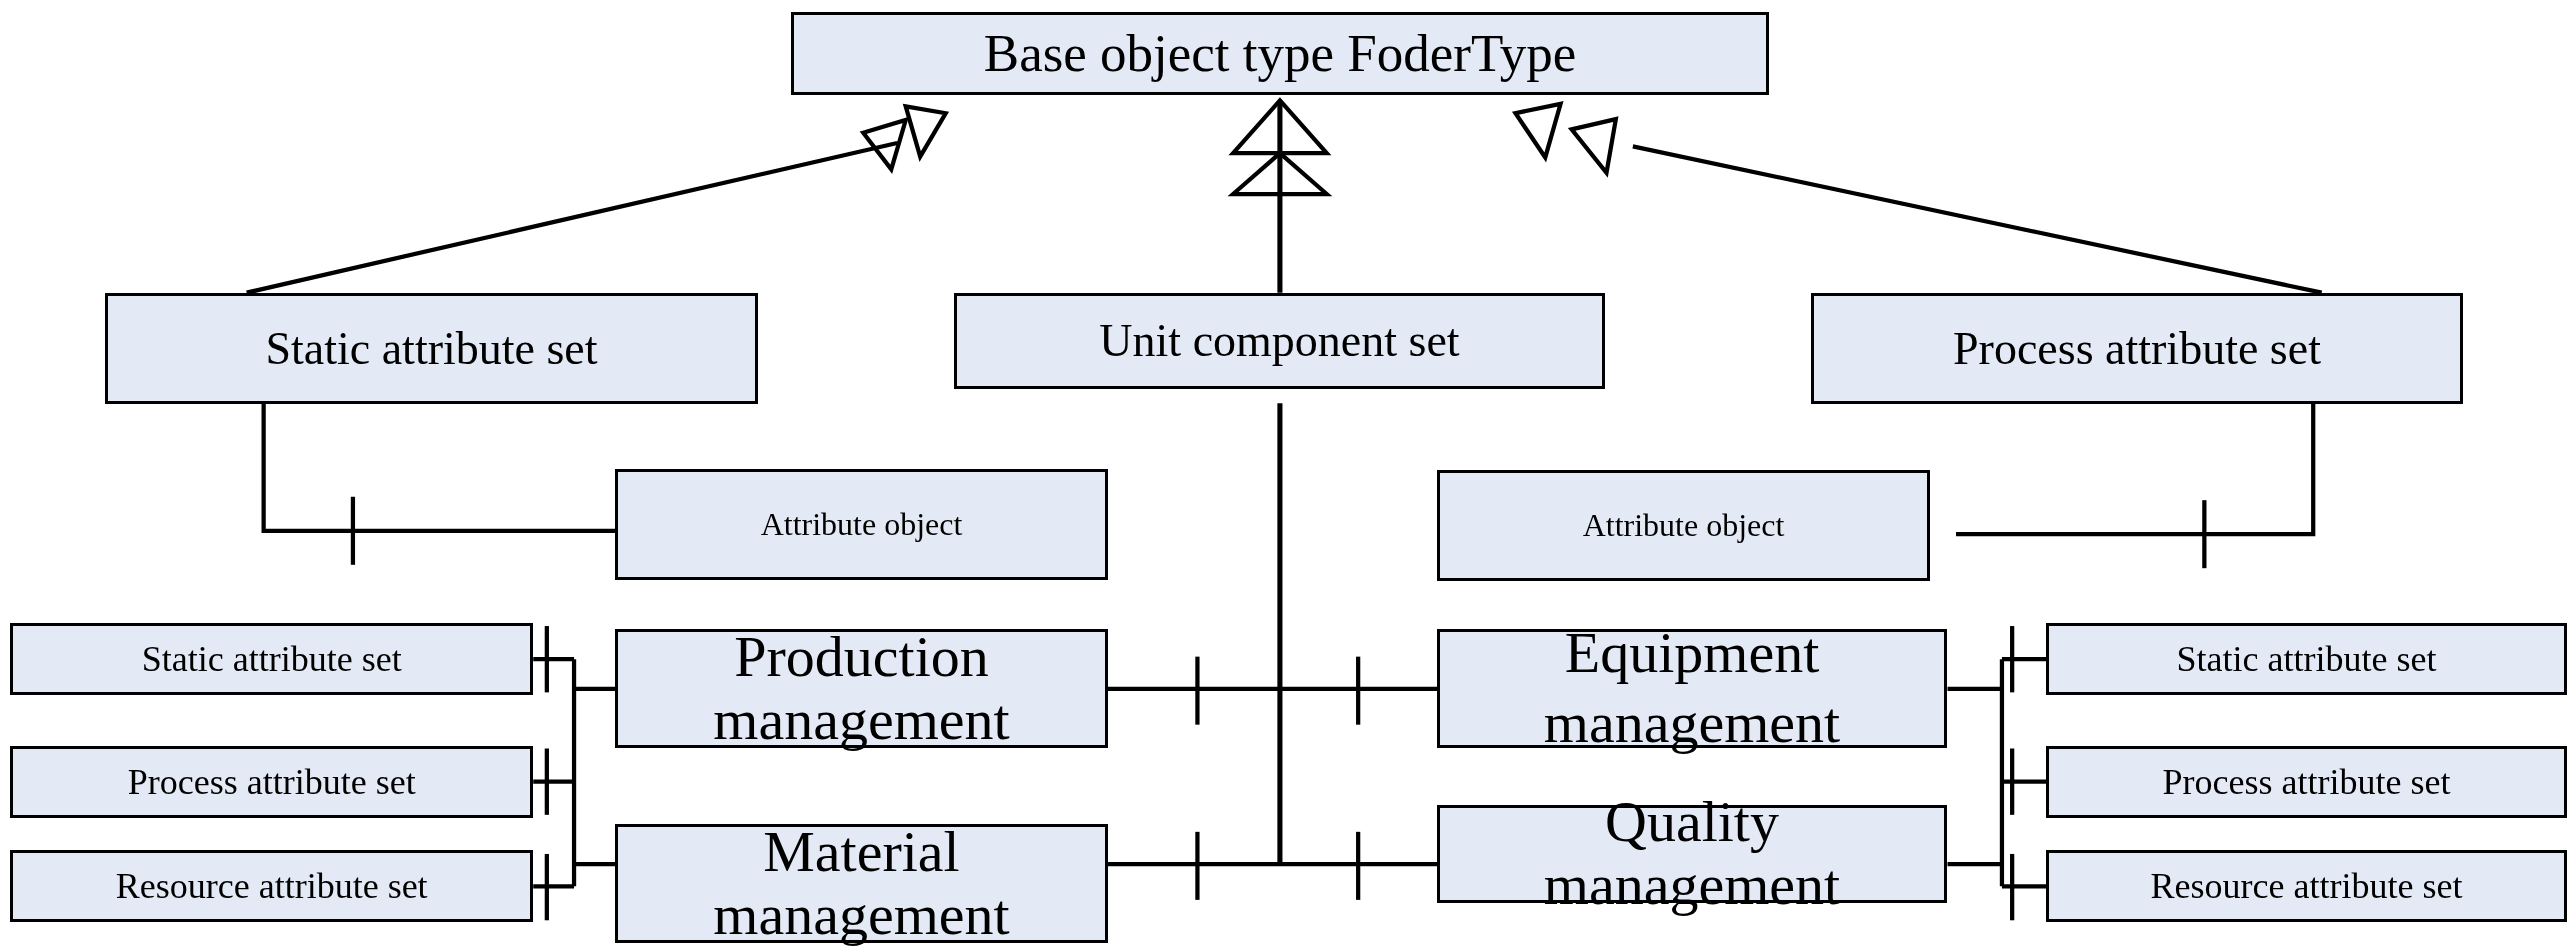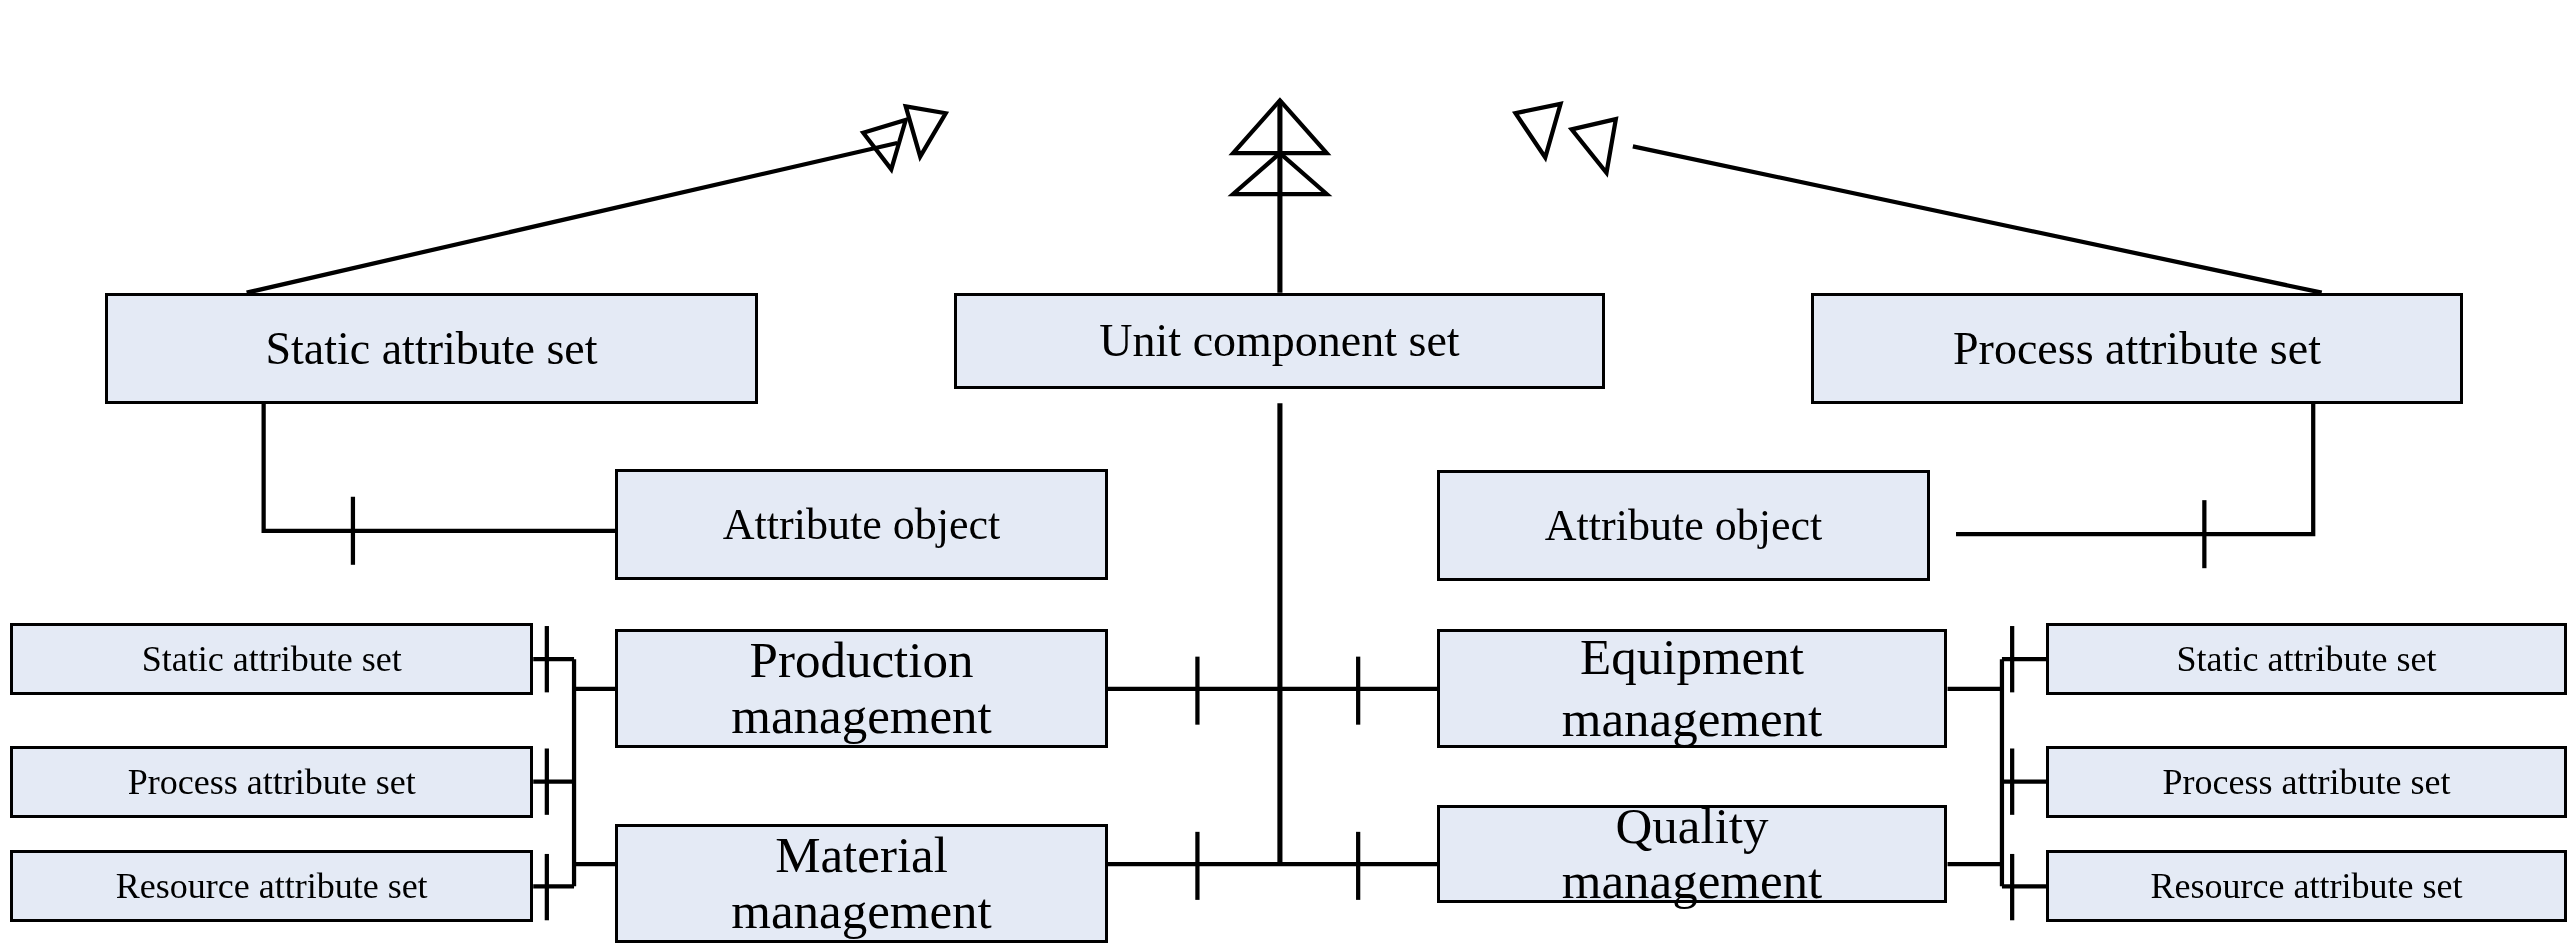"Base object type FoderType" div.node { html: none -> <div> <span>Base object type FoderType</span> </div> }
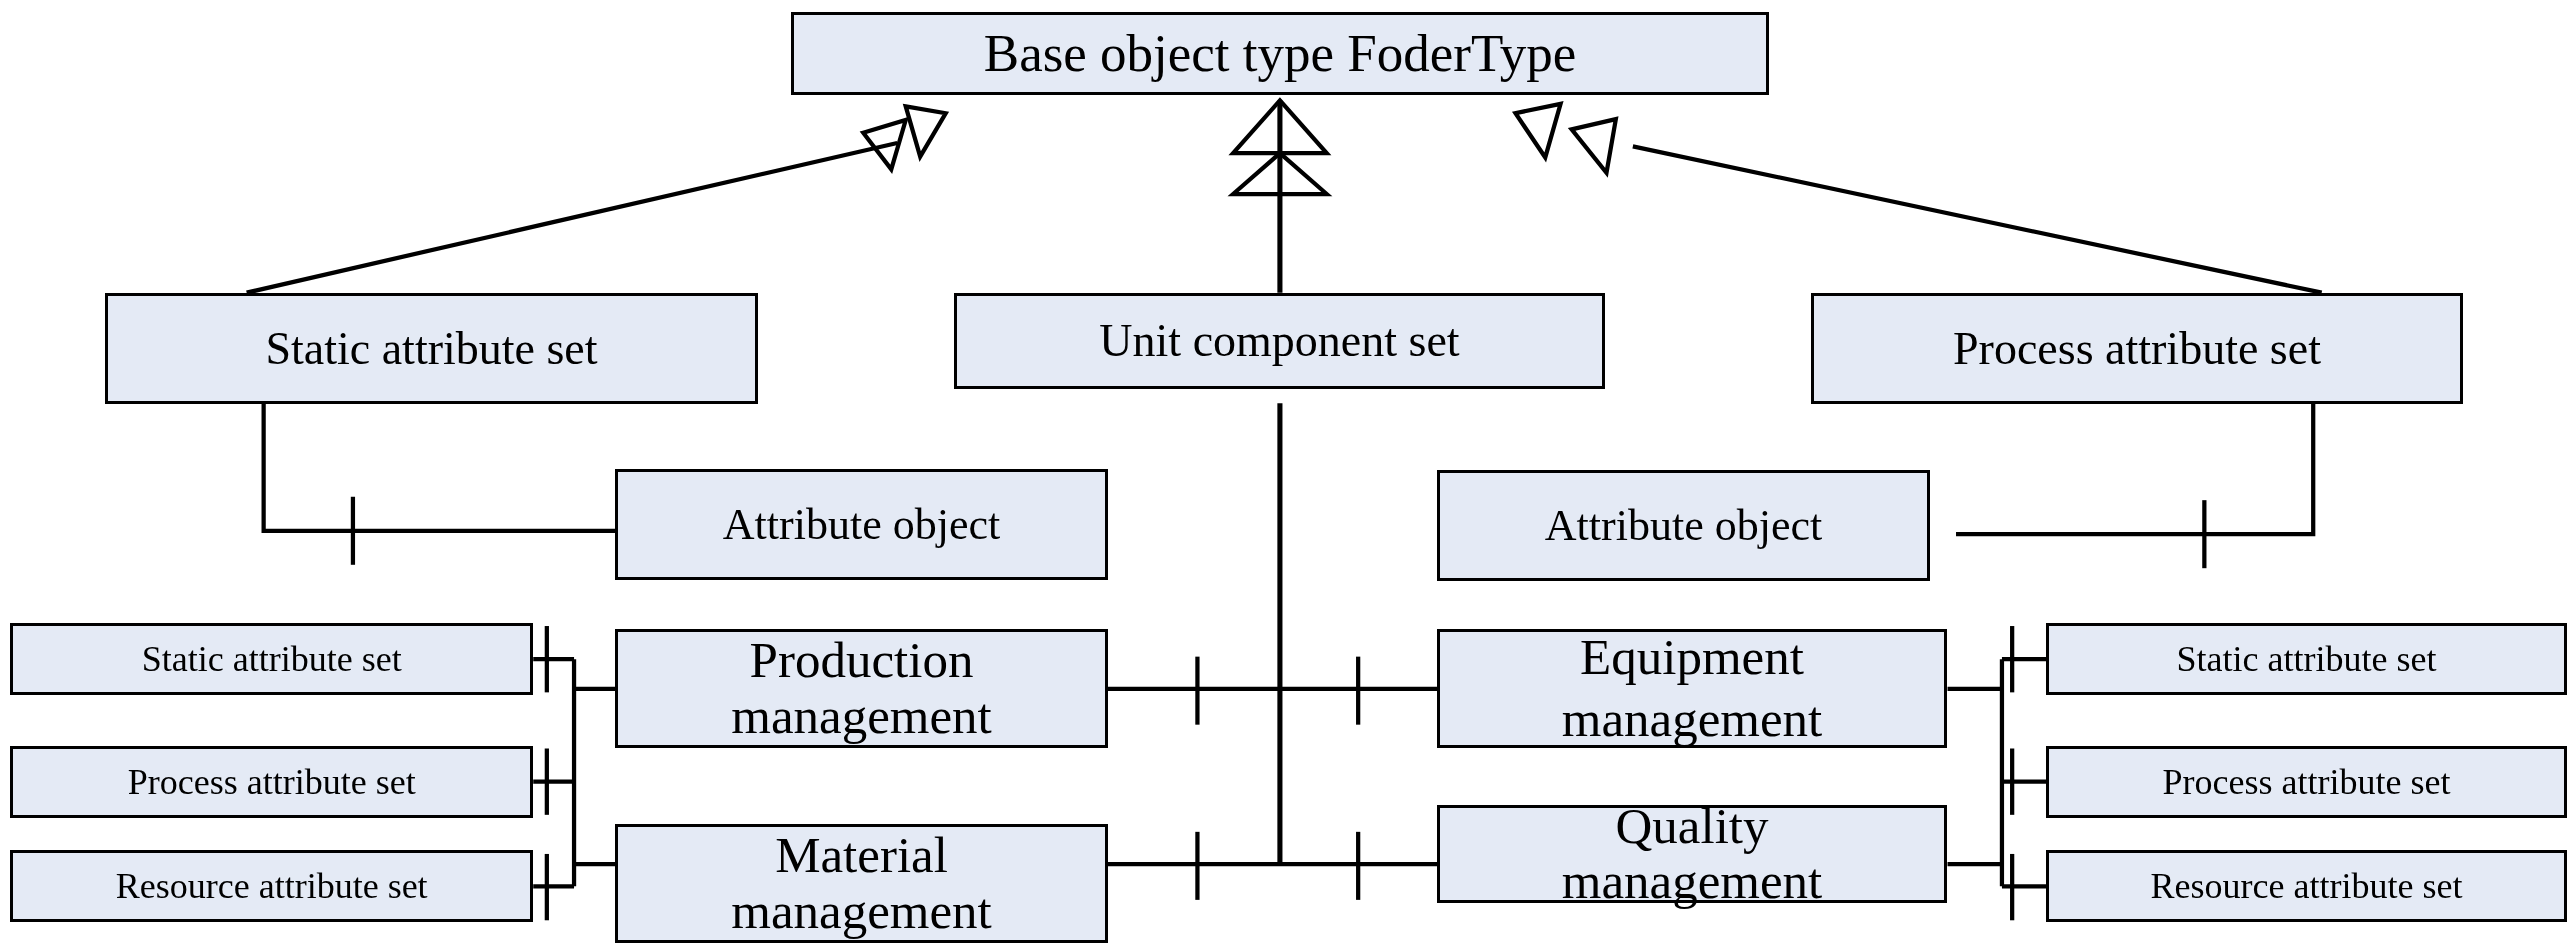"Attribute object" .t-attr { font-size: 44px -> 32px }
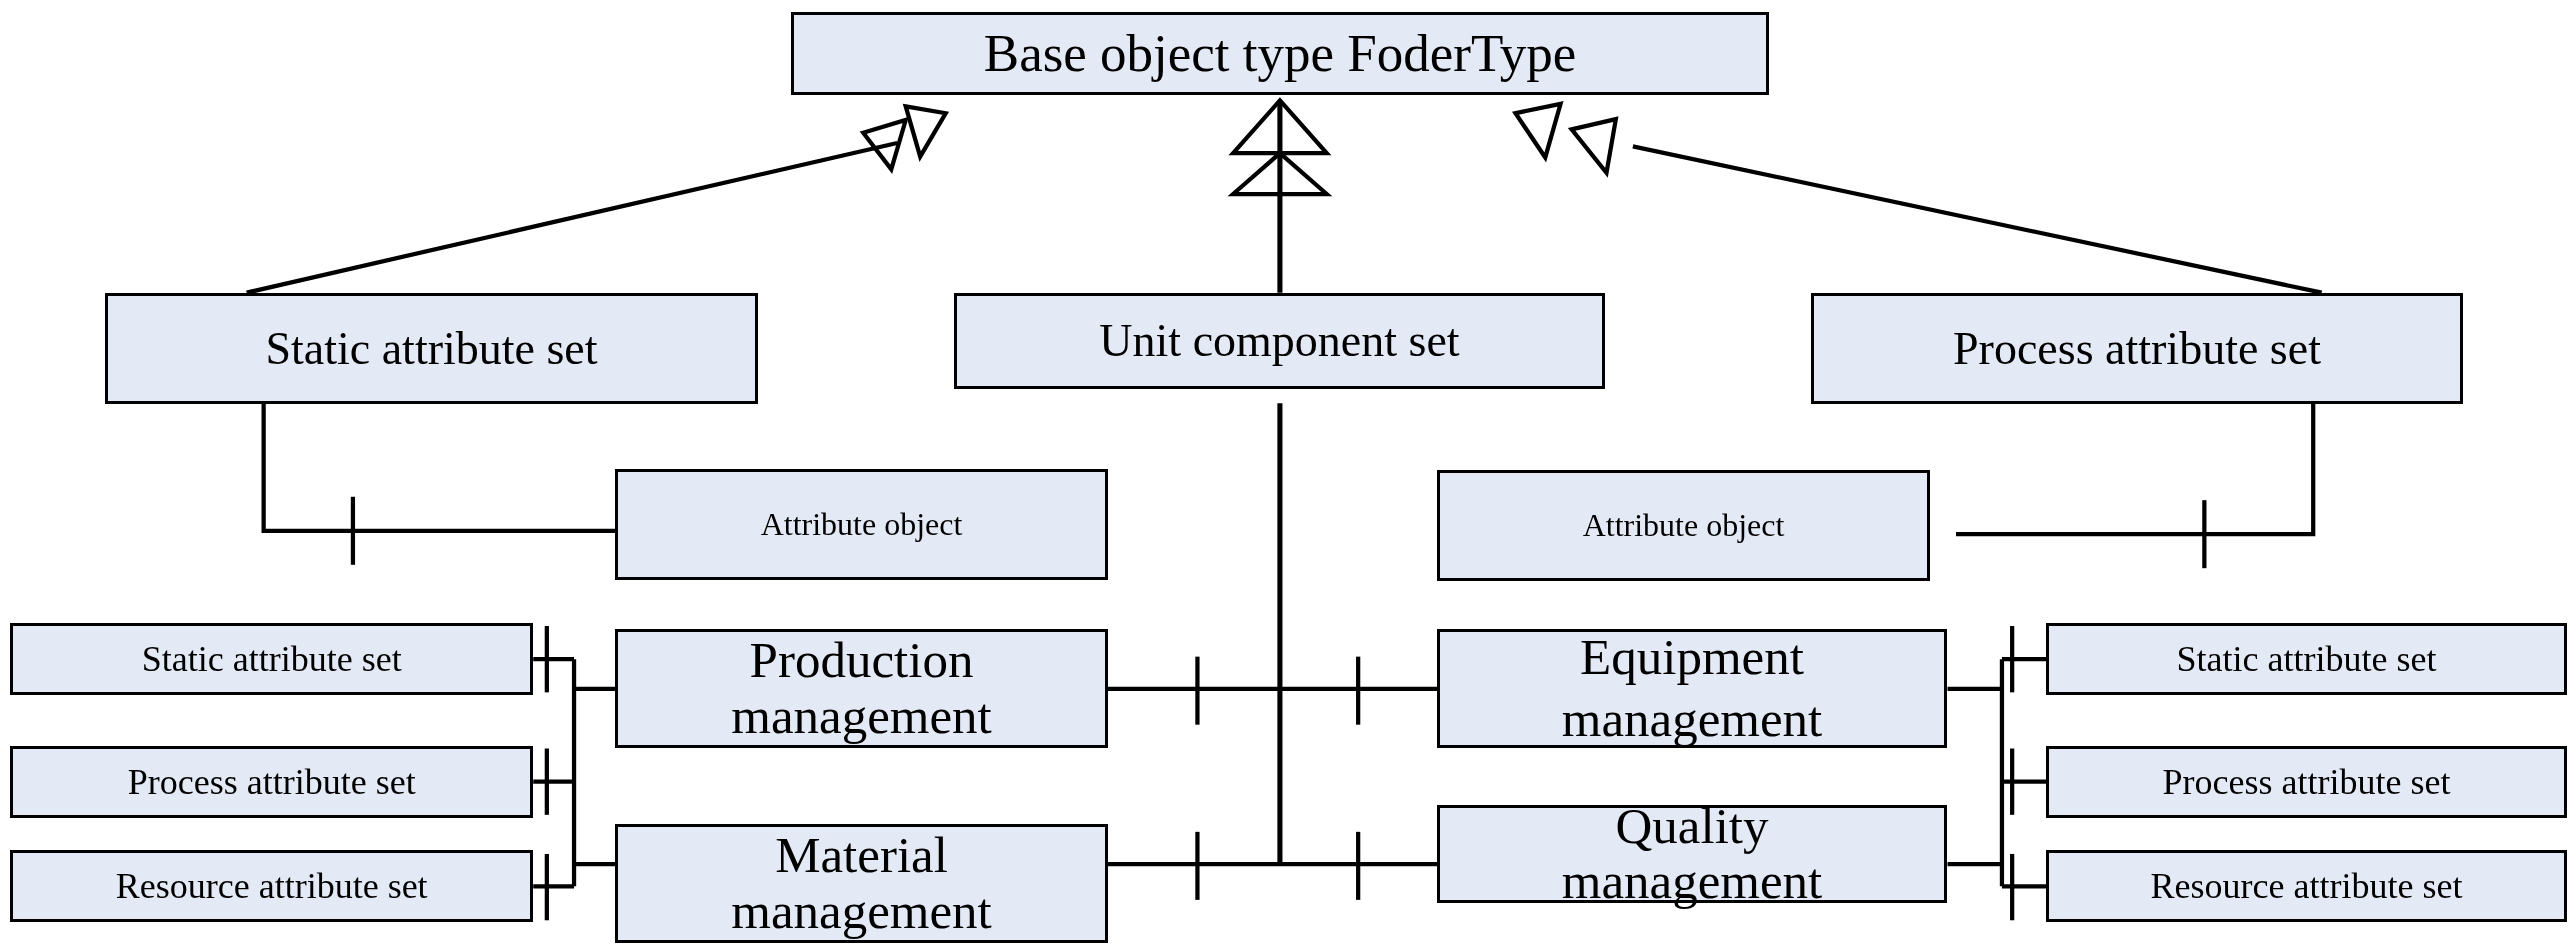"Production" .t-mgmt { font-size: 51px -> 58px }
